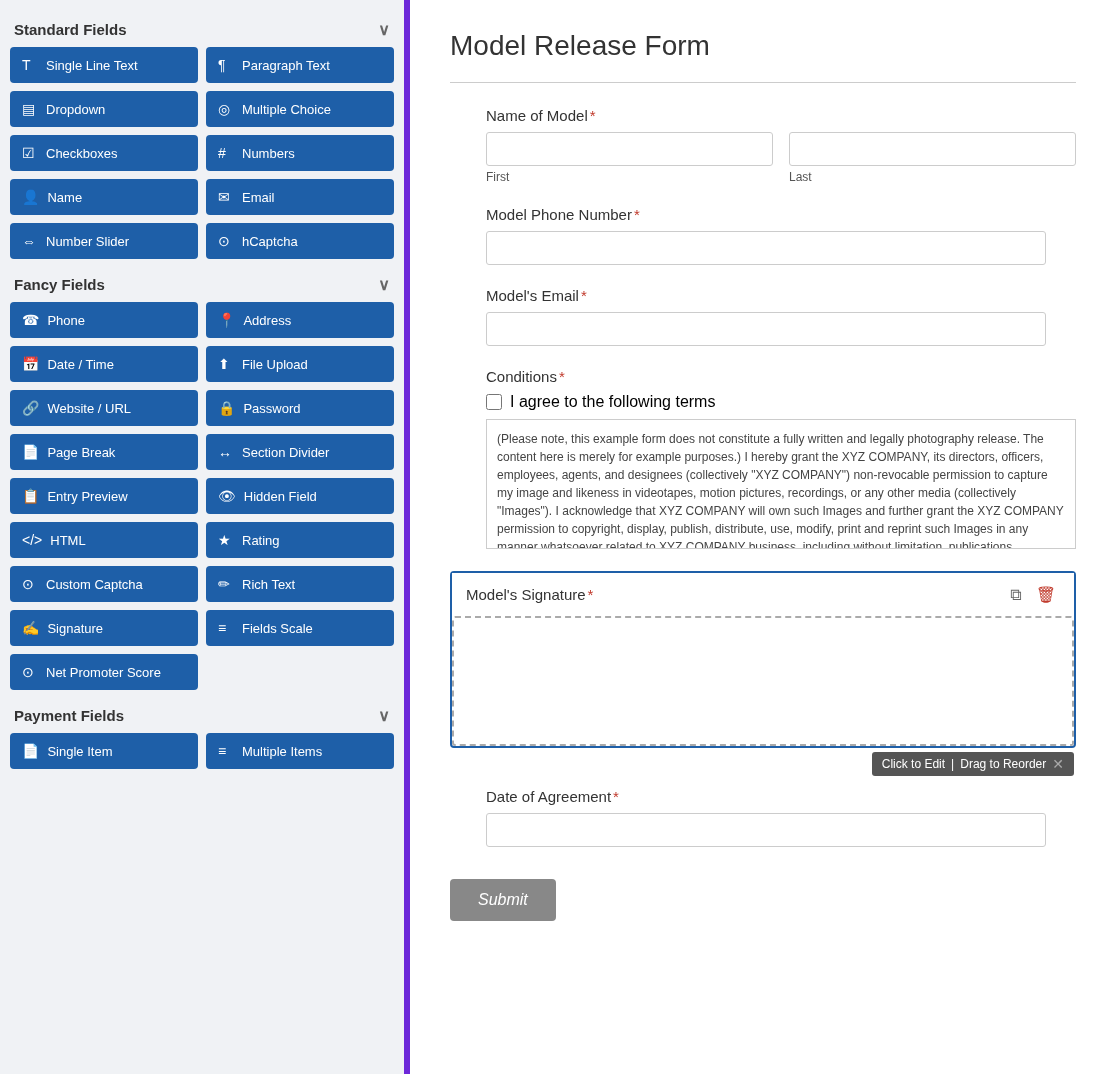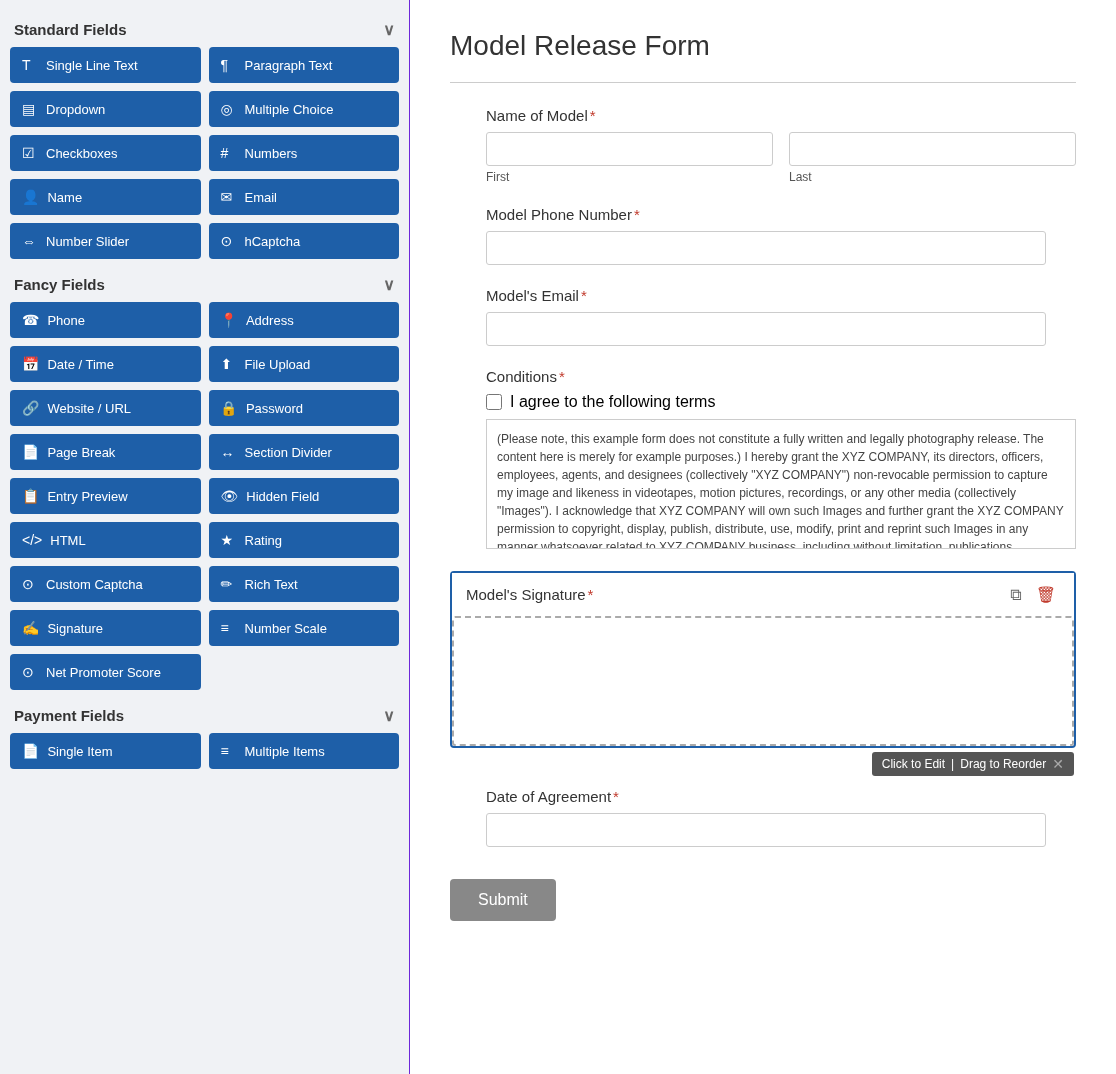"Standard Fields" #sidebar { border-right: 1px solid #6d28d9 -> 6px solid #6d28d9 }
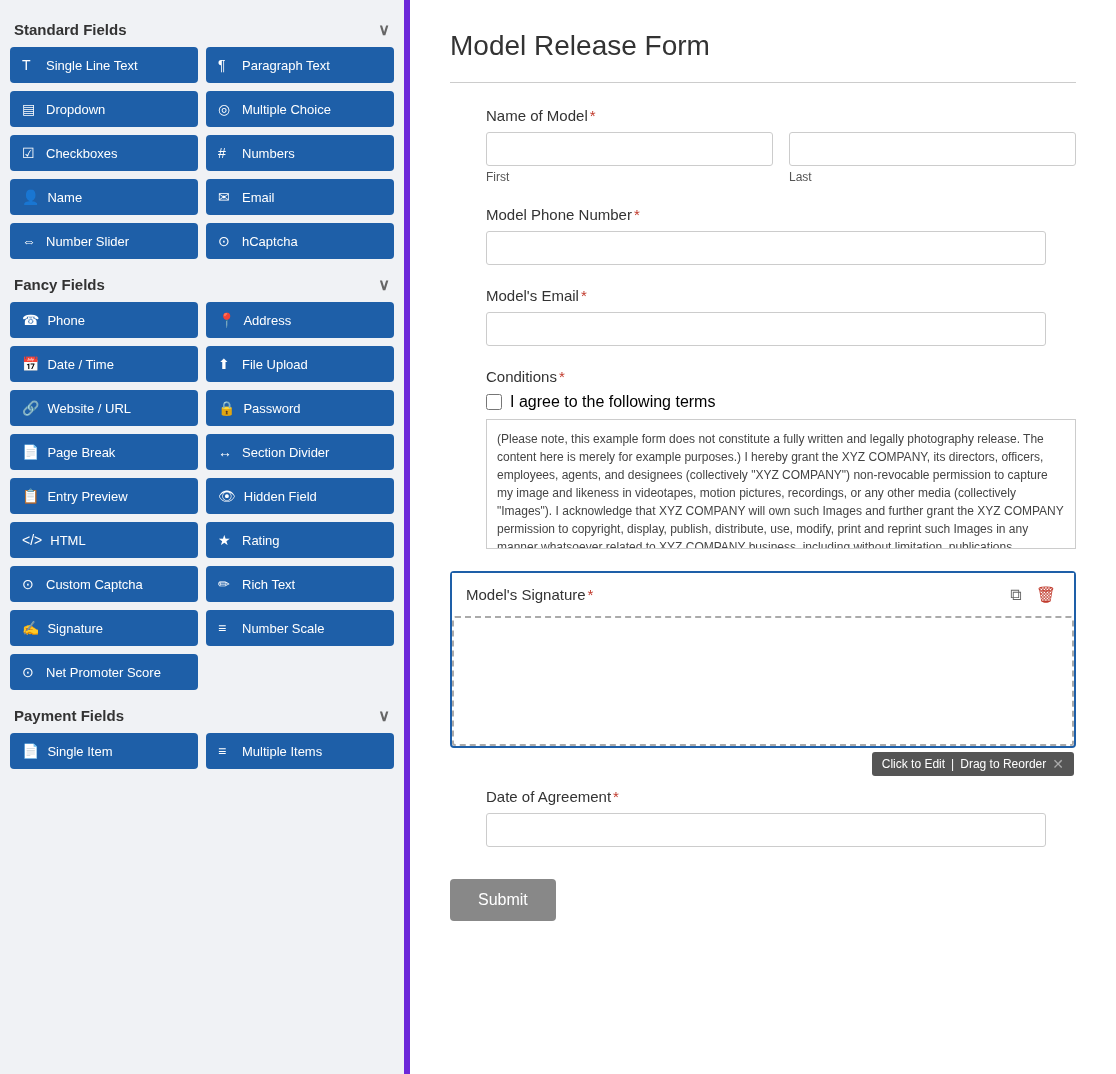"Number Scale" span { text: Number -> Fields }
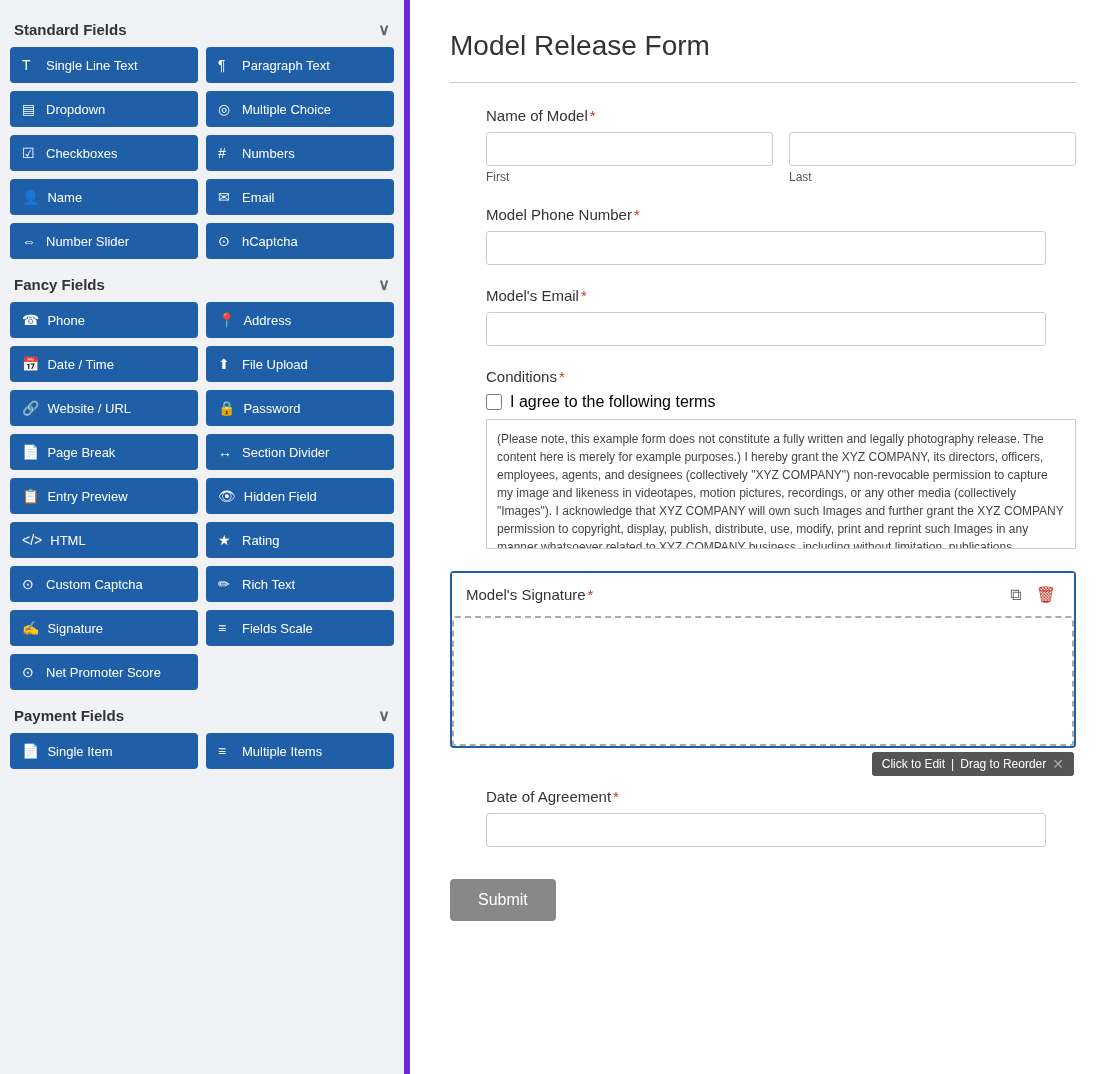"Submit" .submit-btn { font-style: none -> italic }
